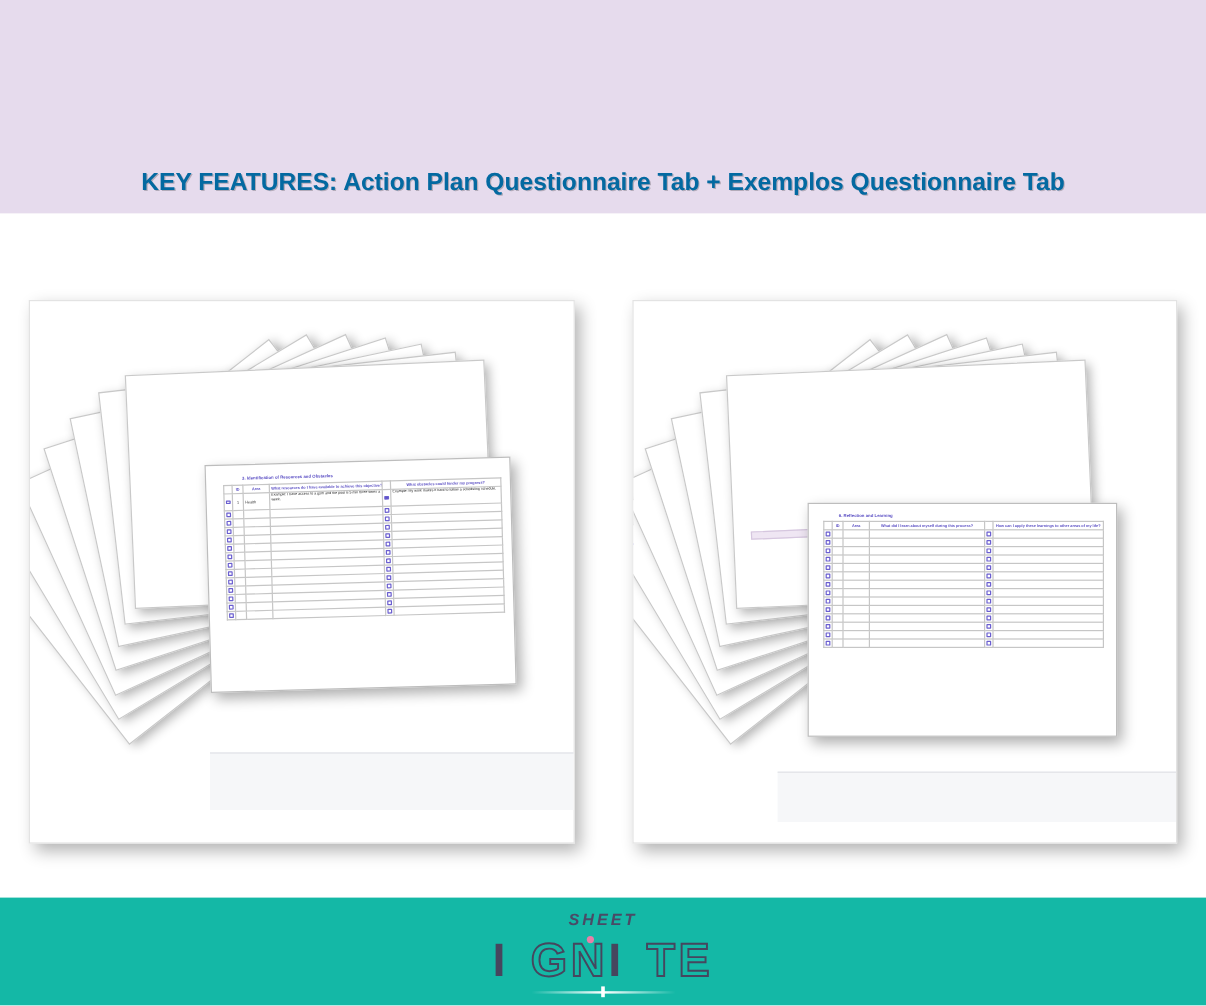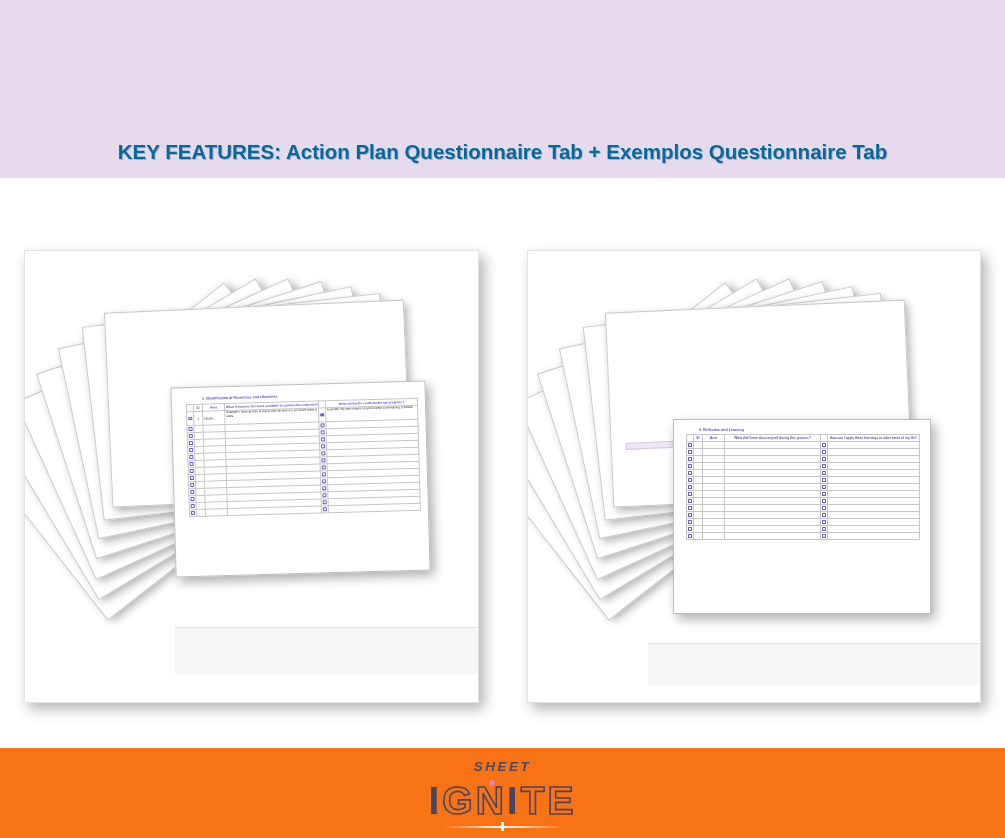"SHEET" #footer-band { background: #f97316 -> #14b8a6 }
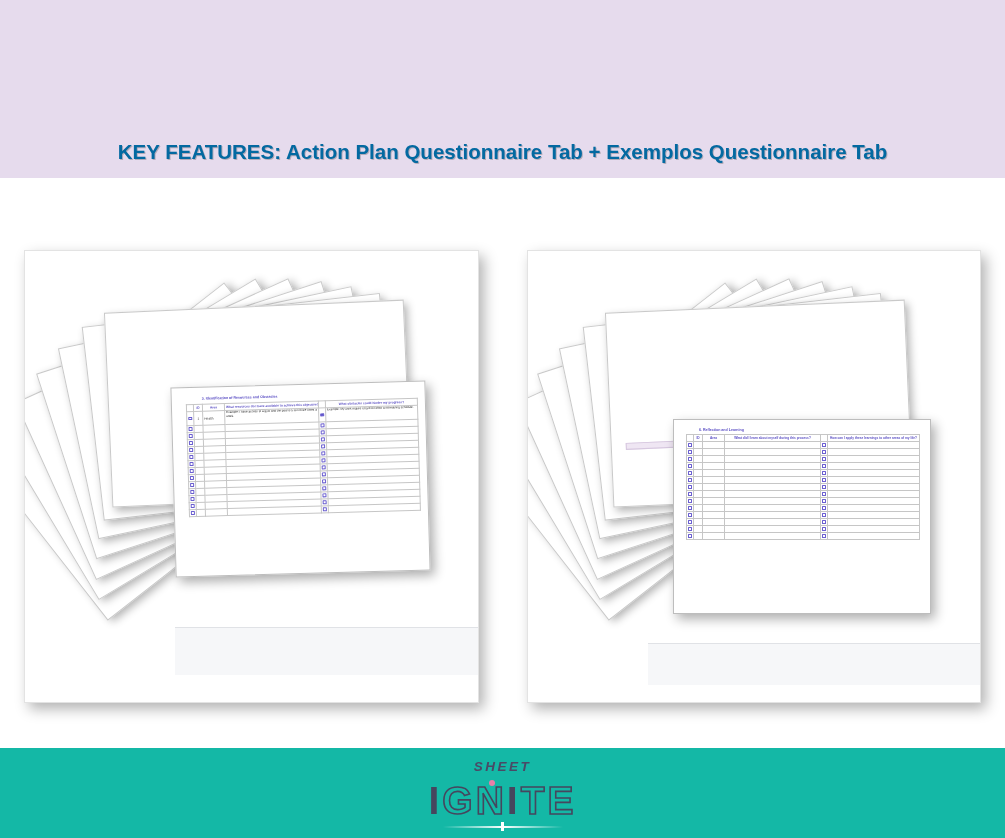"GN" #brand-ignite .hollow { margin-left: none -> 18px }
